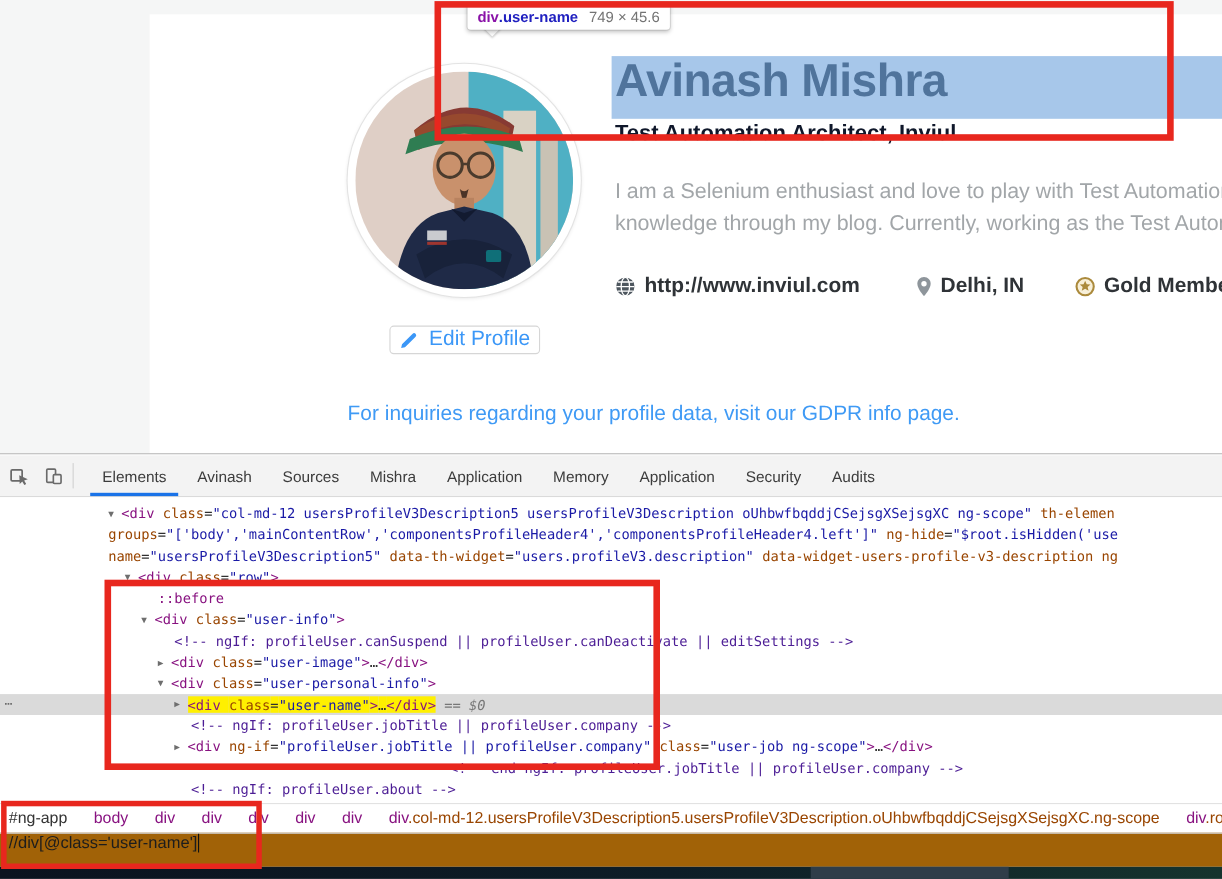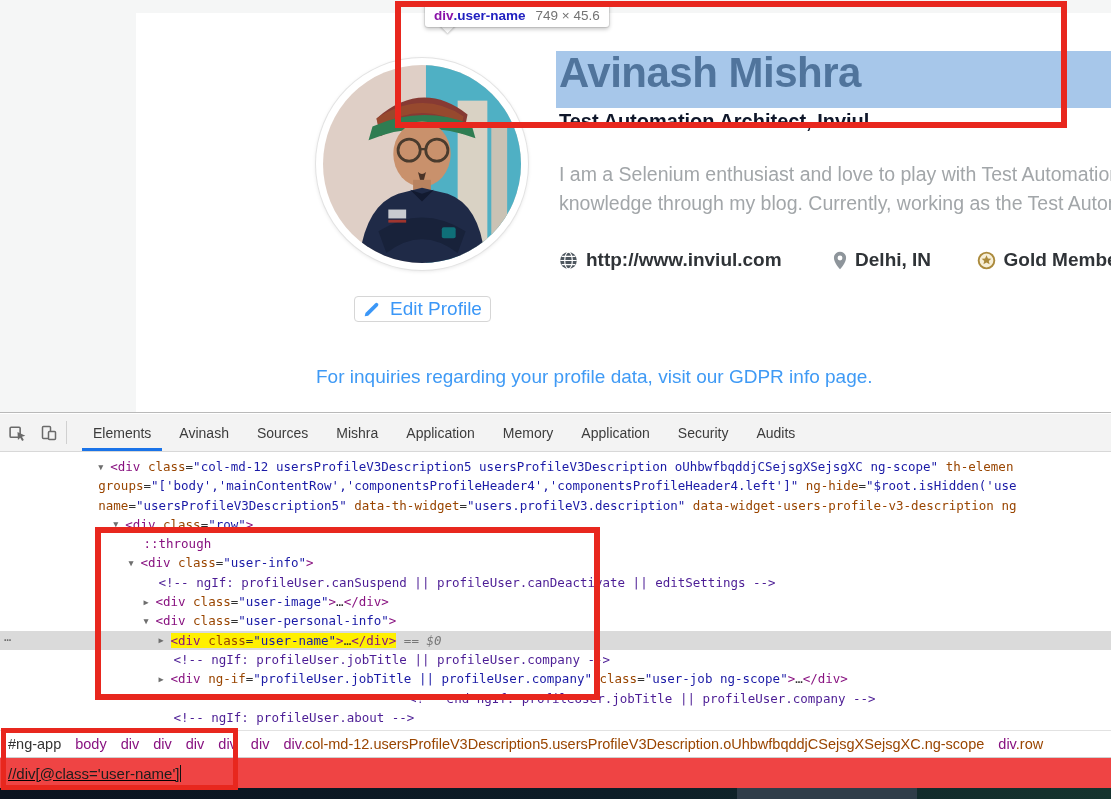"::through" span.tk-psd { text: ::through -> ::before }
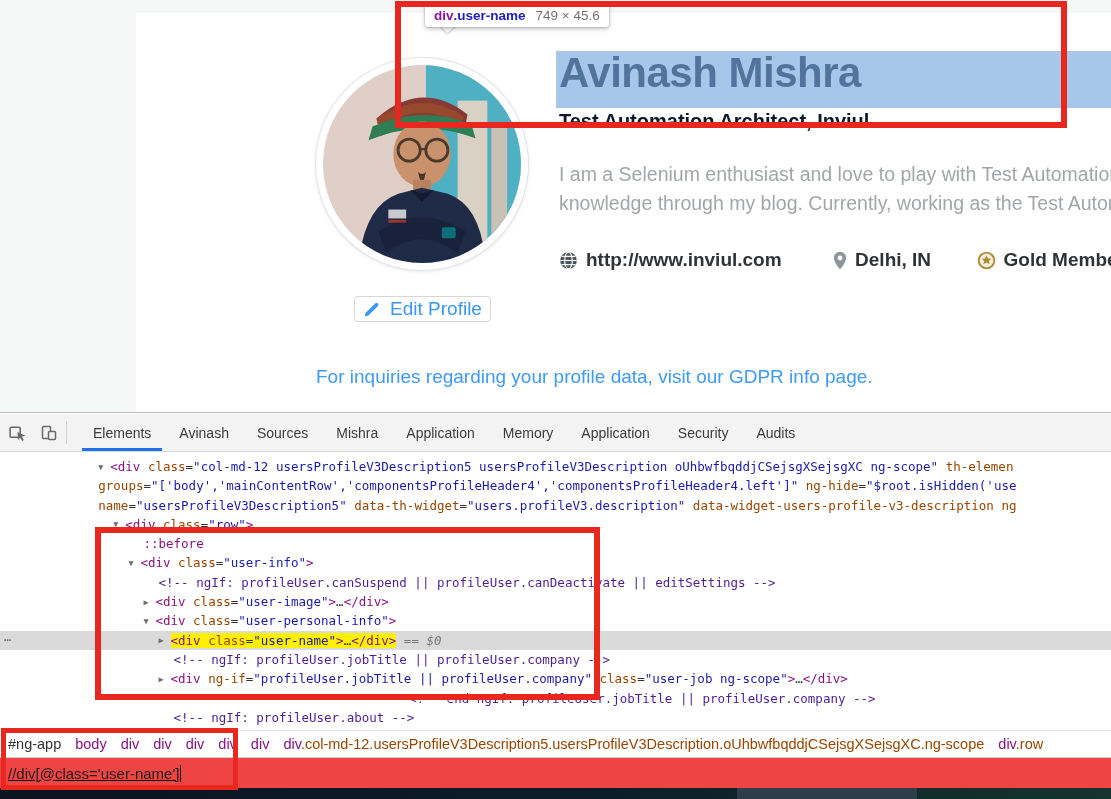"#ng-app" .bc-bar { gap: none -> 10px }
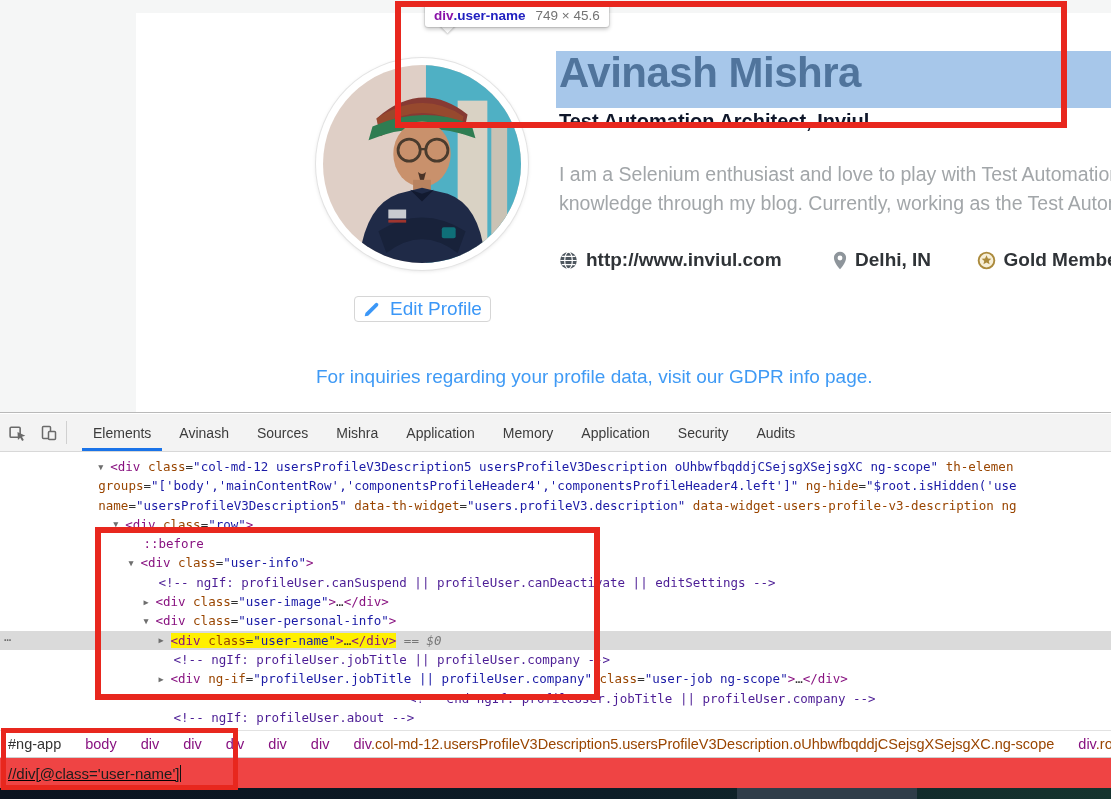"//div[@class='user-name']" .search-bar { align-items: center -> flex-start; background: #ef4444 -> #a16207; text-decoration: underline -> none }
